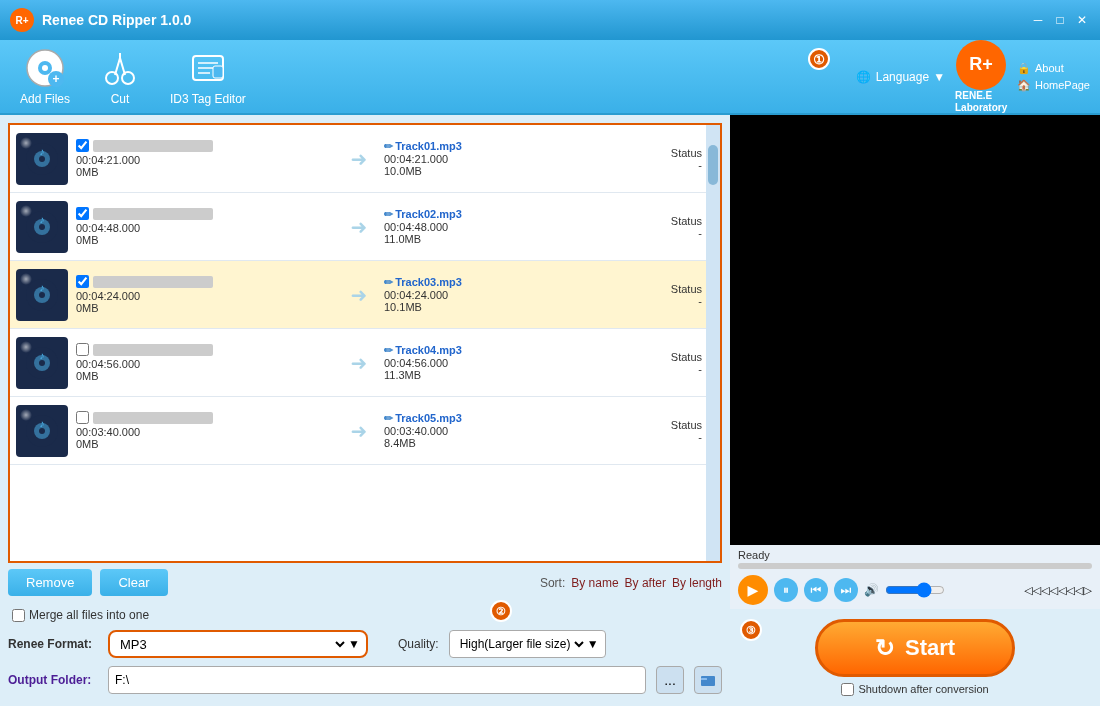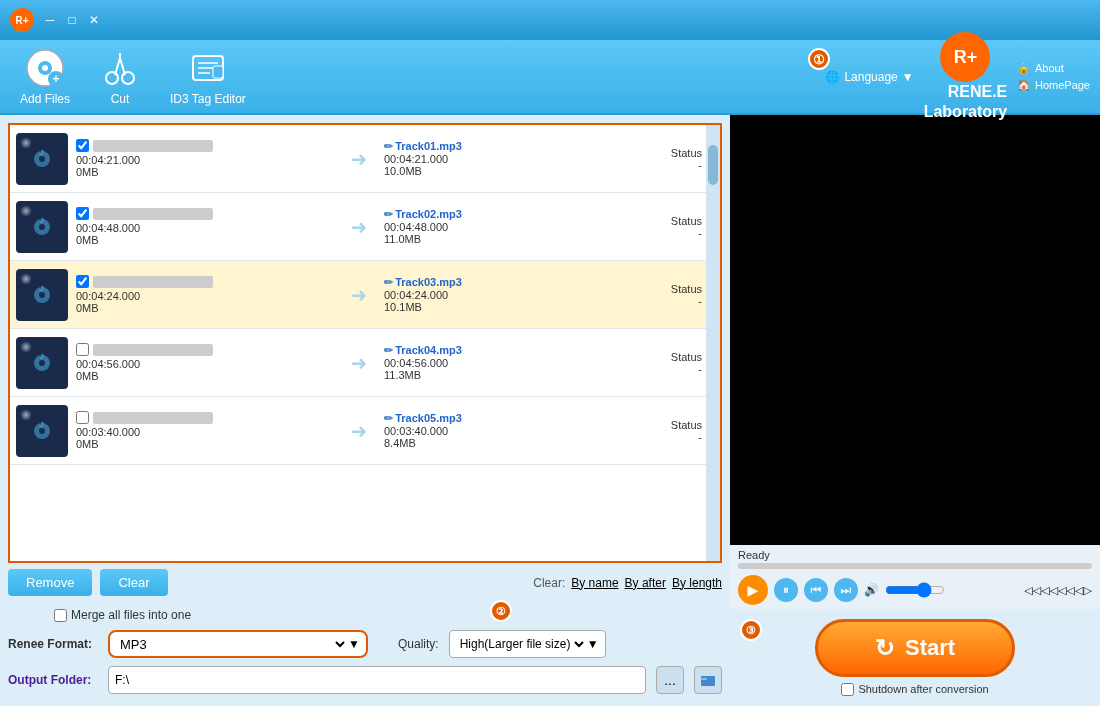"Renee CD Ripper 1.0.0" span.app-title { html: none -> <span>Renee CD Ripper 1.0.0</span> }
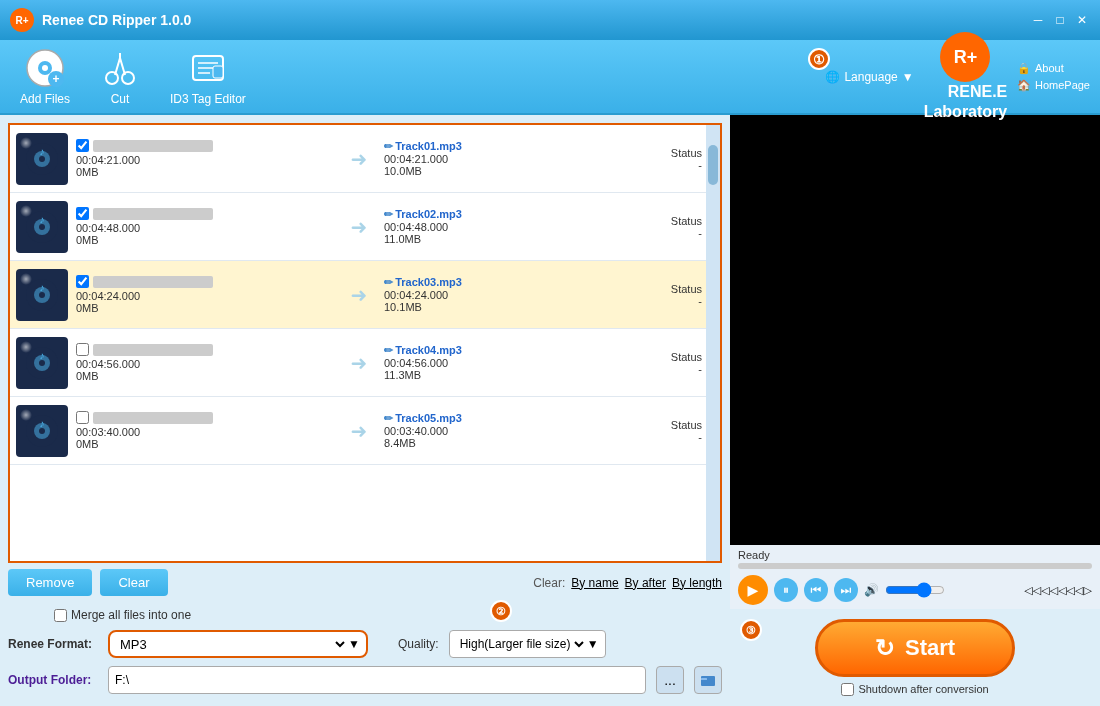"RENE.E" .rene-text { font-size: 16px -> 10px; text-align: right -> left }
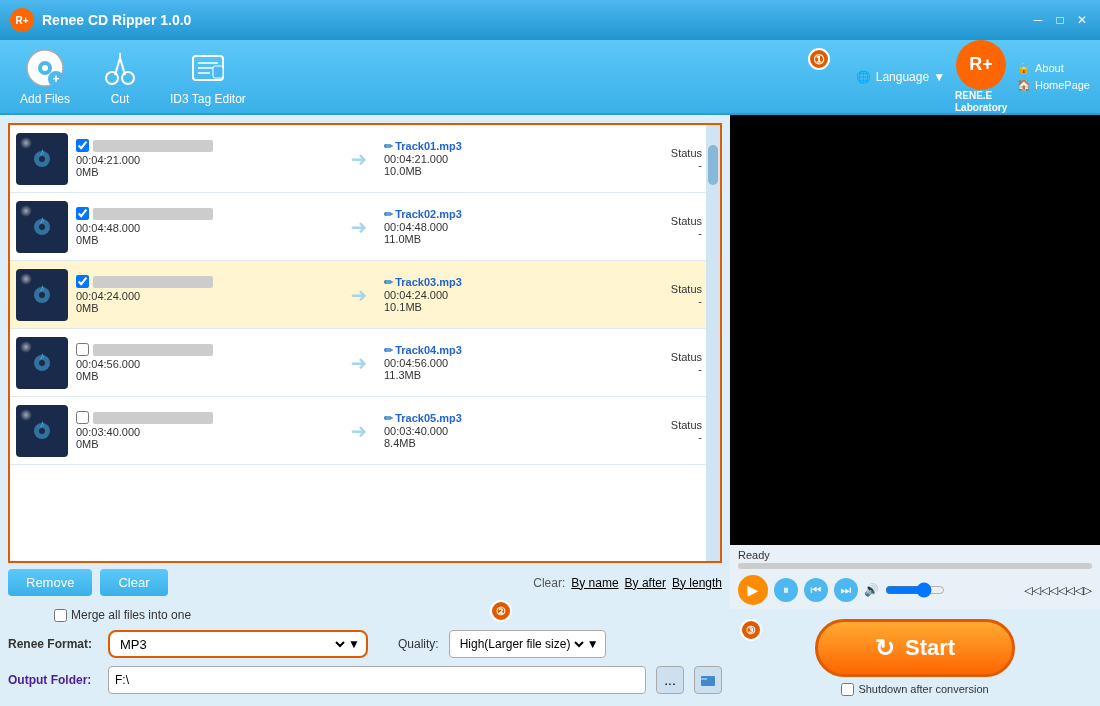"Clear:" span { text: Clear -> Sort }
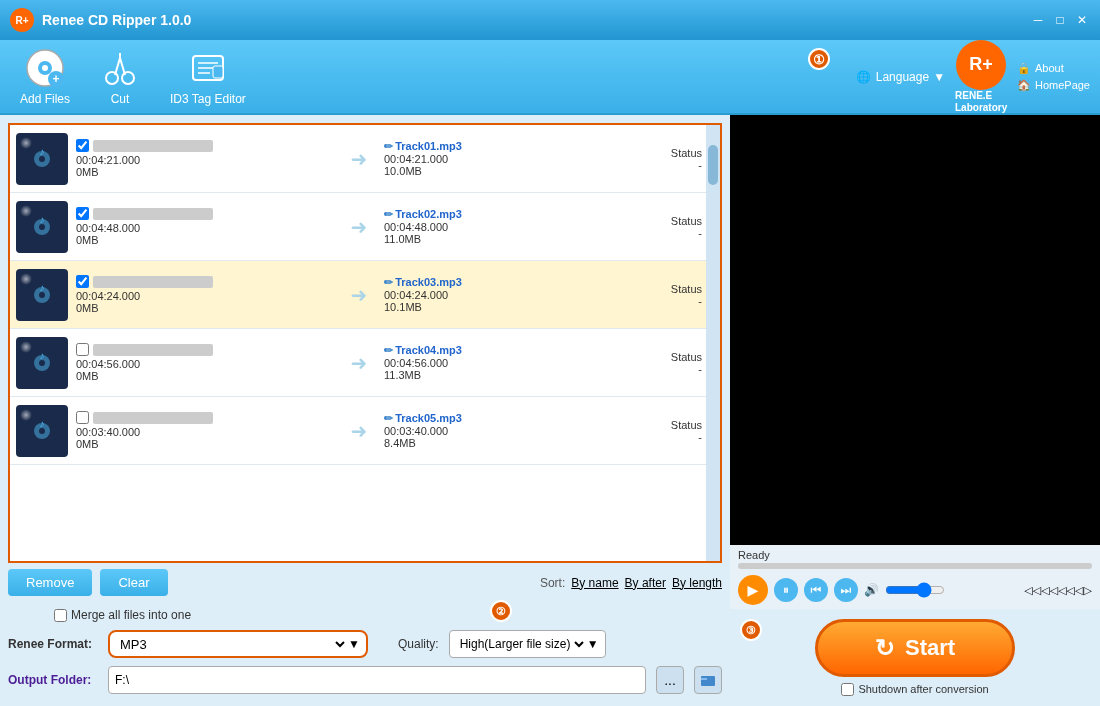"By name" .sort-link { color: #000000 -> #7f1d1d; text-decoration: underline -> none }
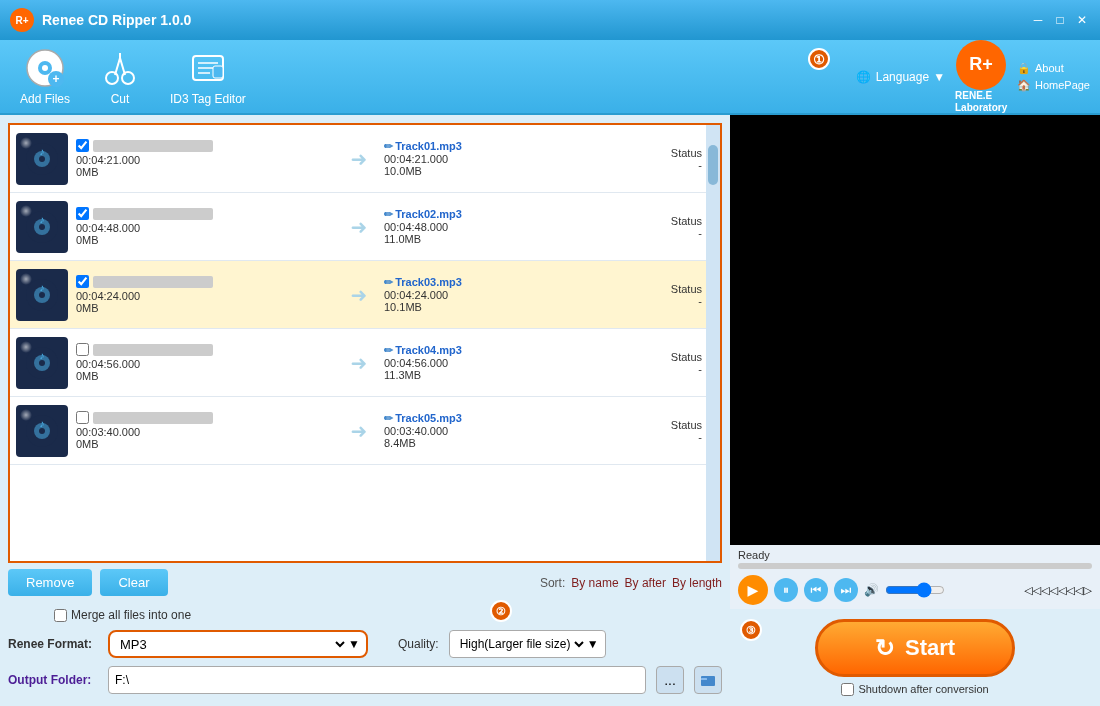"Merge all files into one" #options-row { margin-left: 42px -> none }
